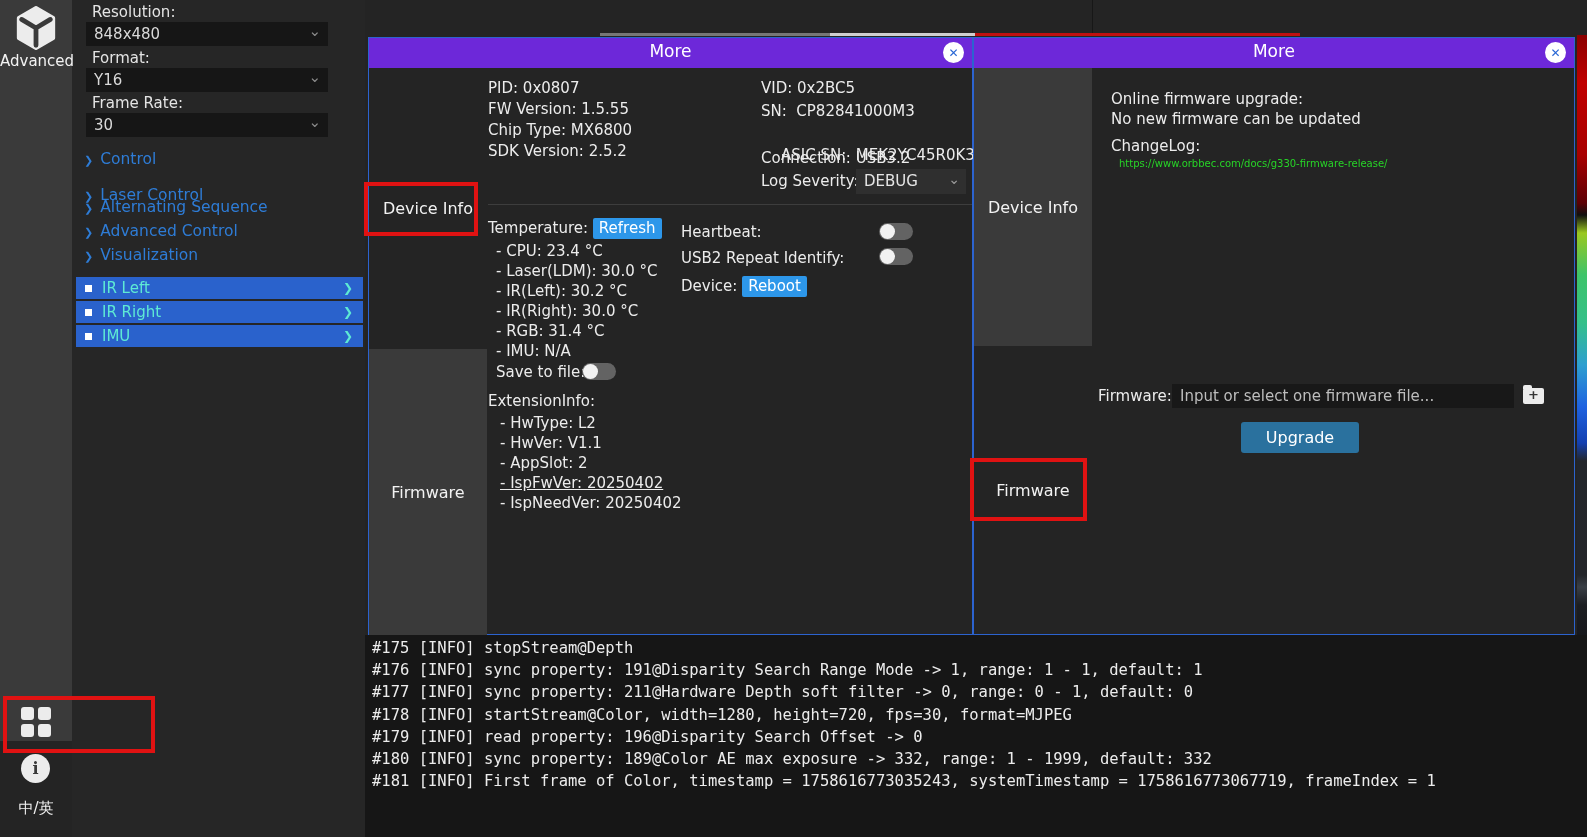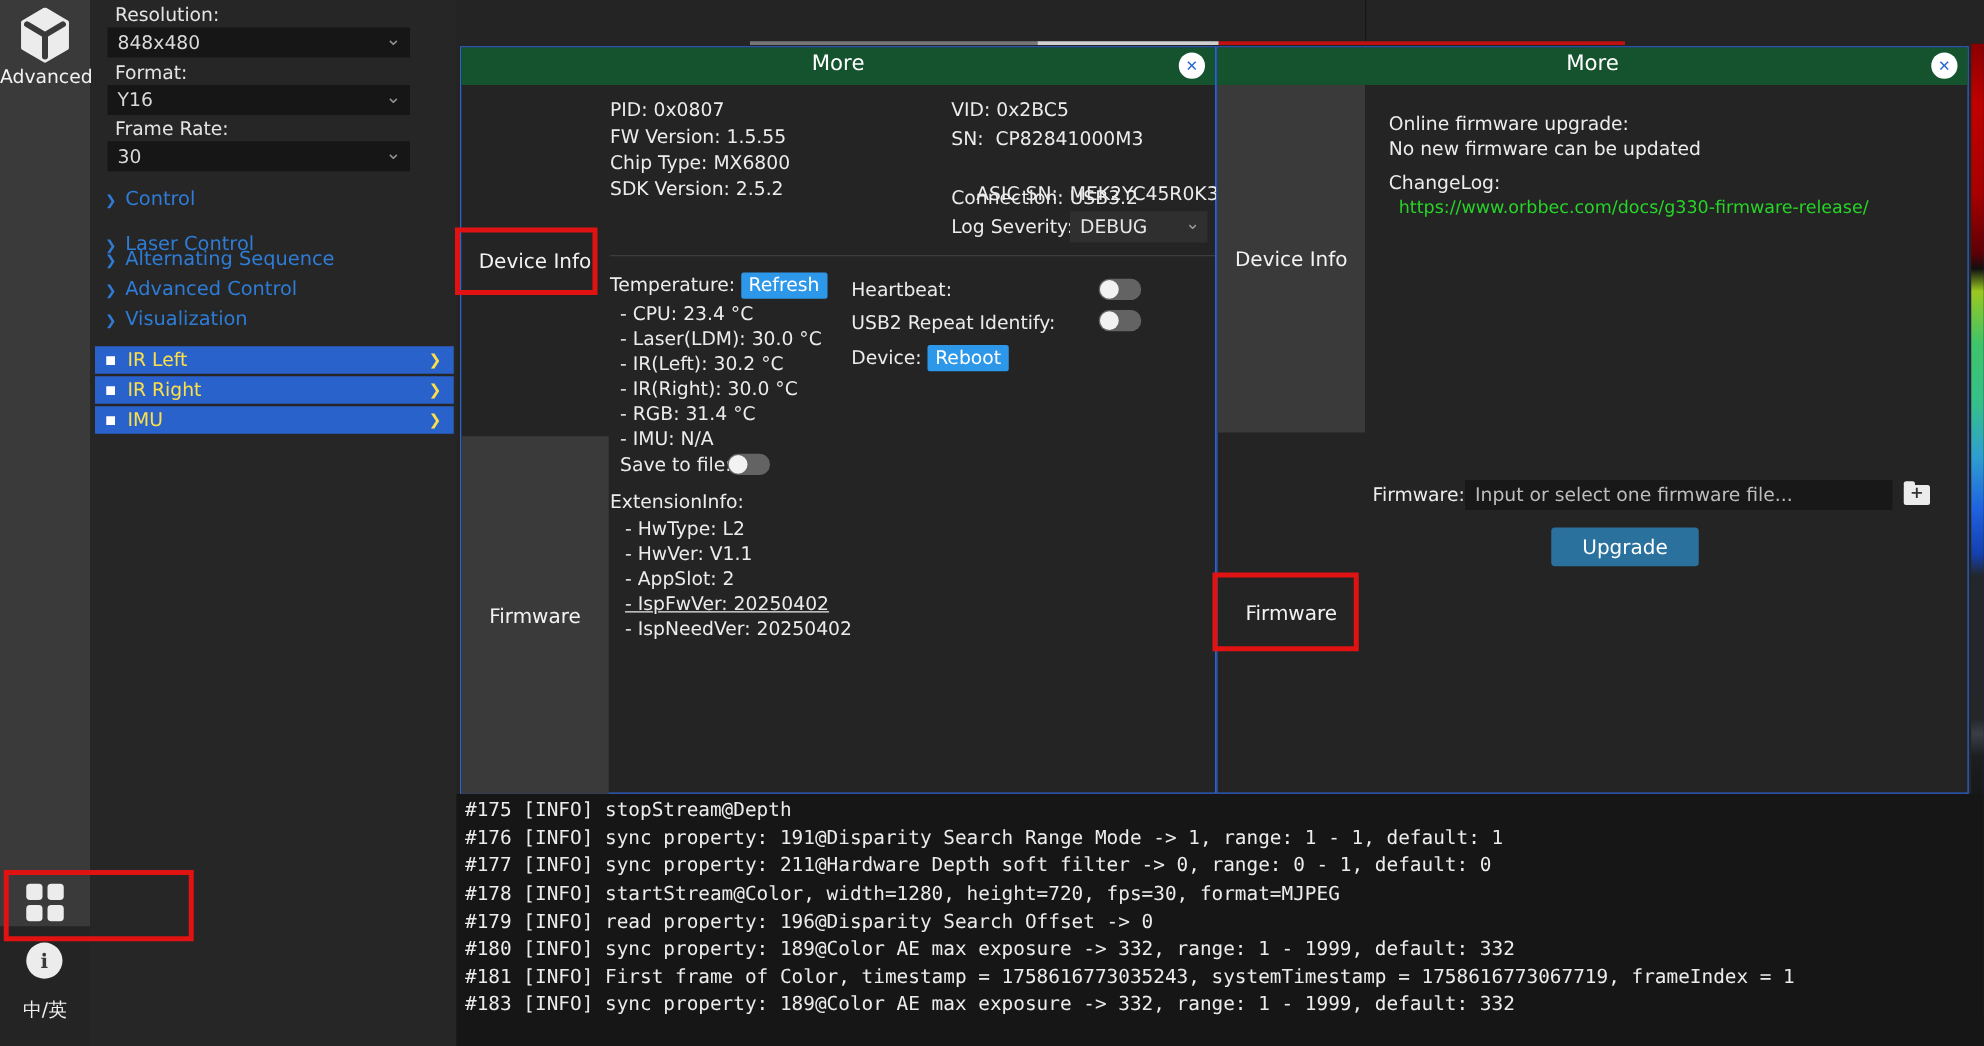"More" .titlebar { background: #14532d -> #6d28d9 }
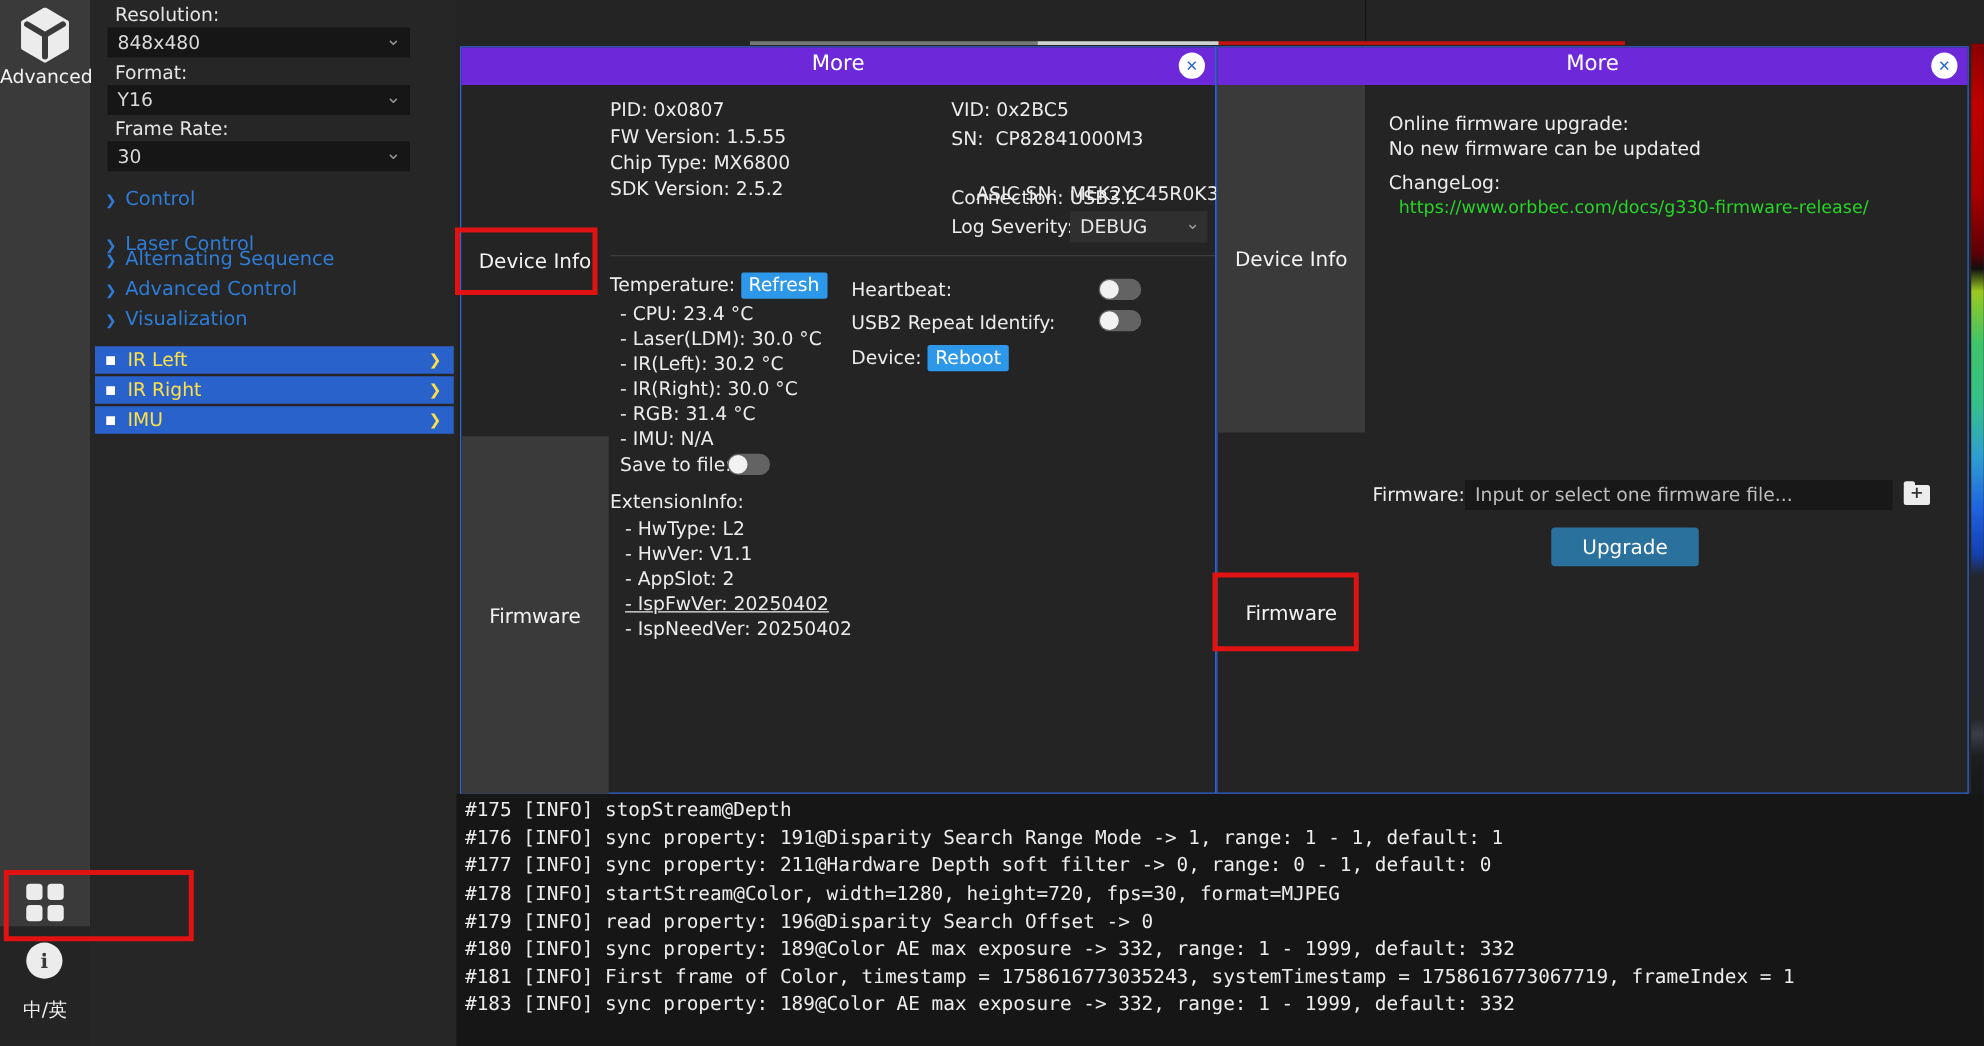"https://www.orbbec.com/docs/g330-firmwar" .green-link { font-size: 14px -> 10px }
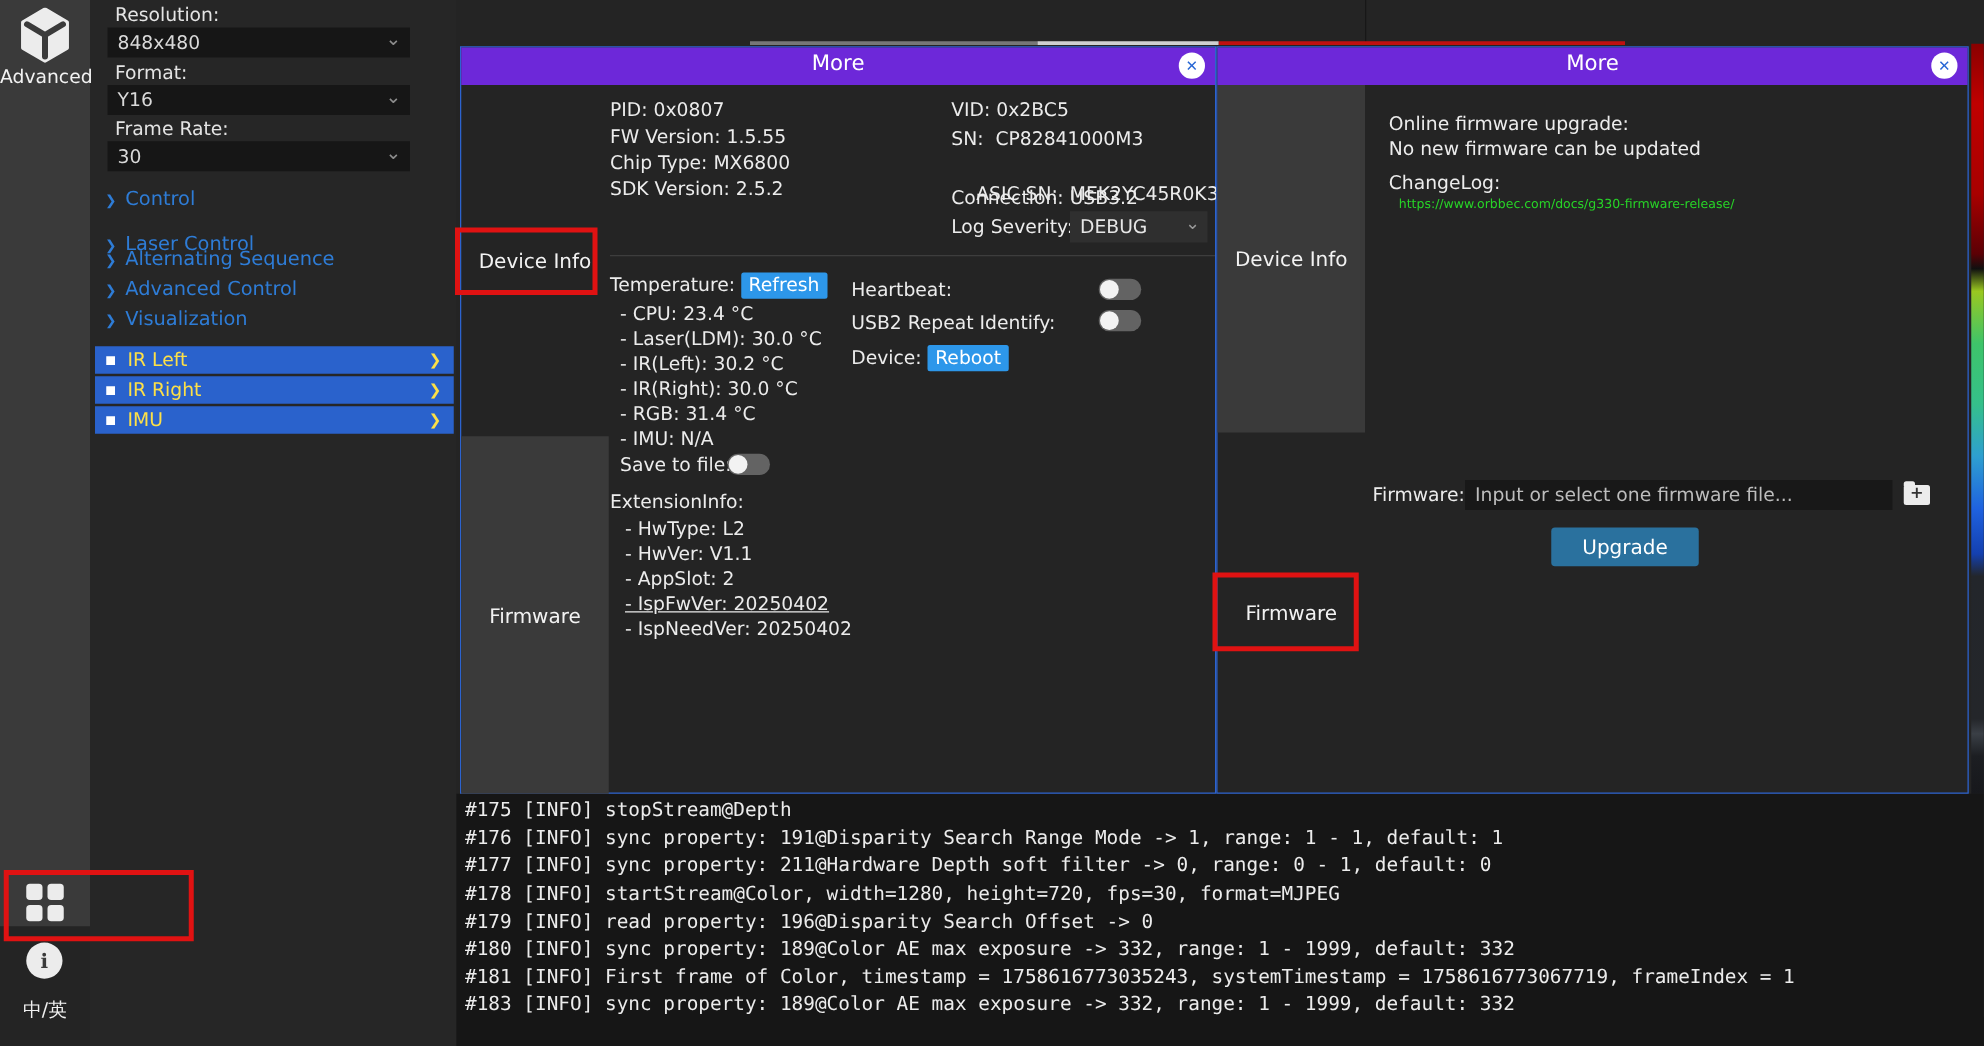"IR Left" .stream-row { color: #fde047 -> #5eead4 }
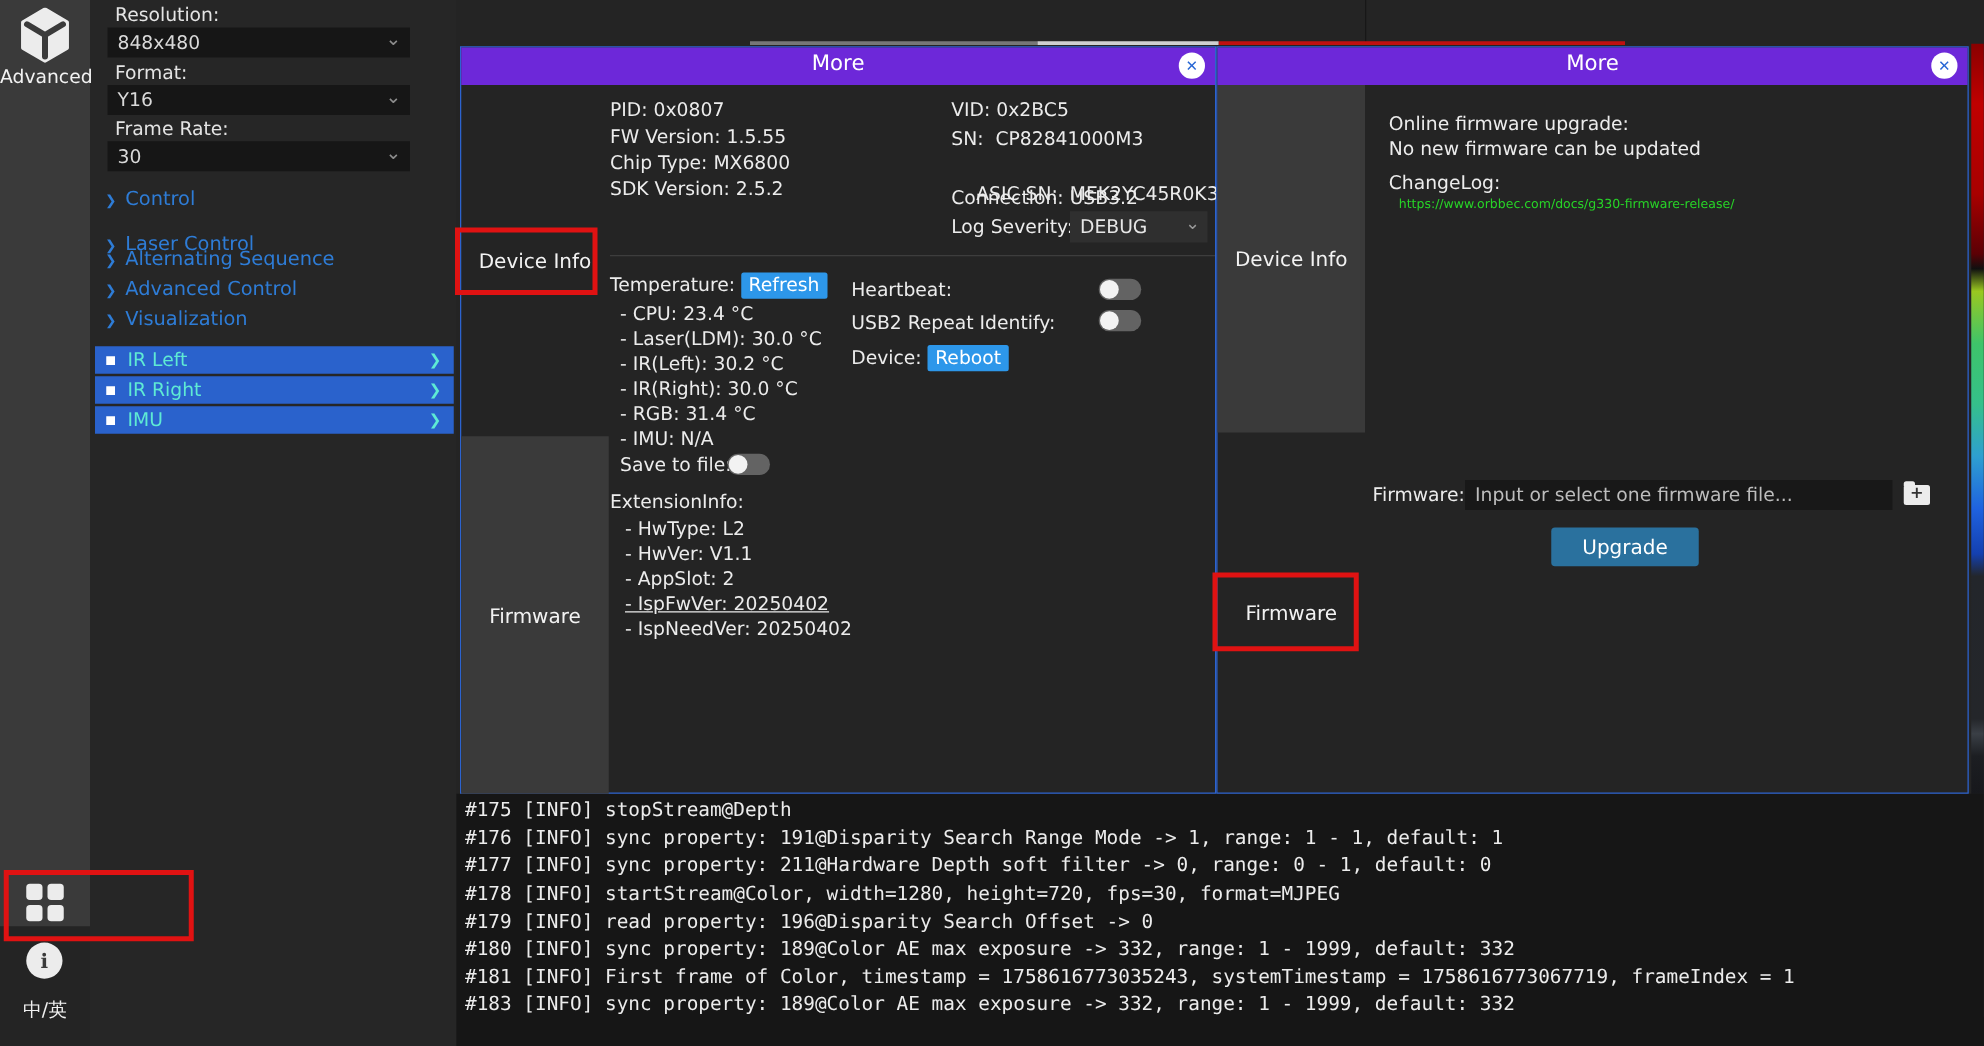"#183 [INFO] sync property: 189@Color" div.log-line { html: <div>#183 [INFO] sync property: 189@Color AE max exposure -&gt; 332, range: 1 - 1999, default: 332</div> -> none }
